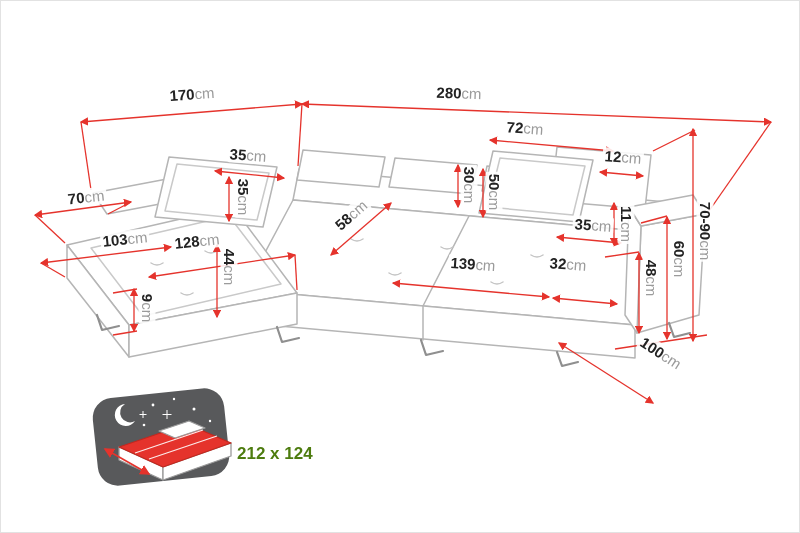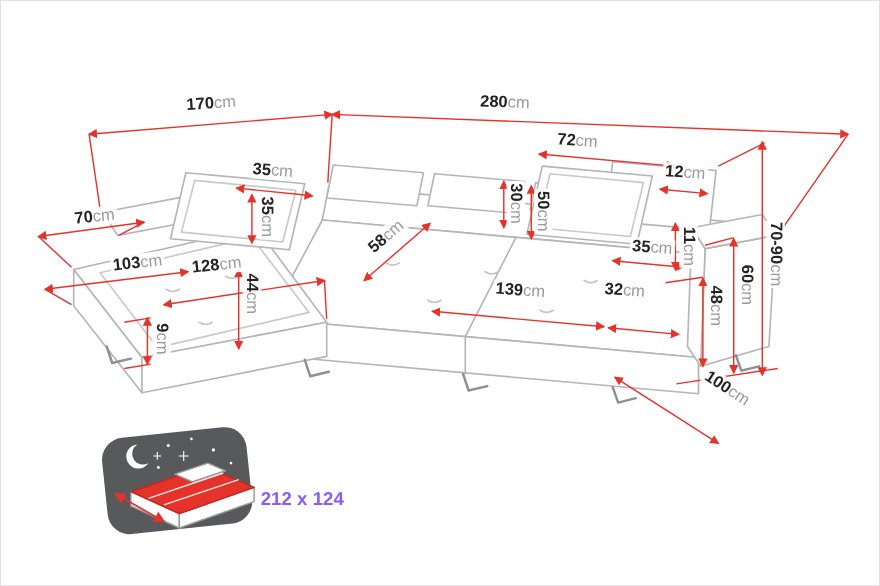"212 x 124" .bed-size-label { color: #8b5cf6 -> #4d7c0f }
